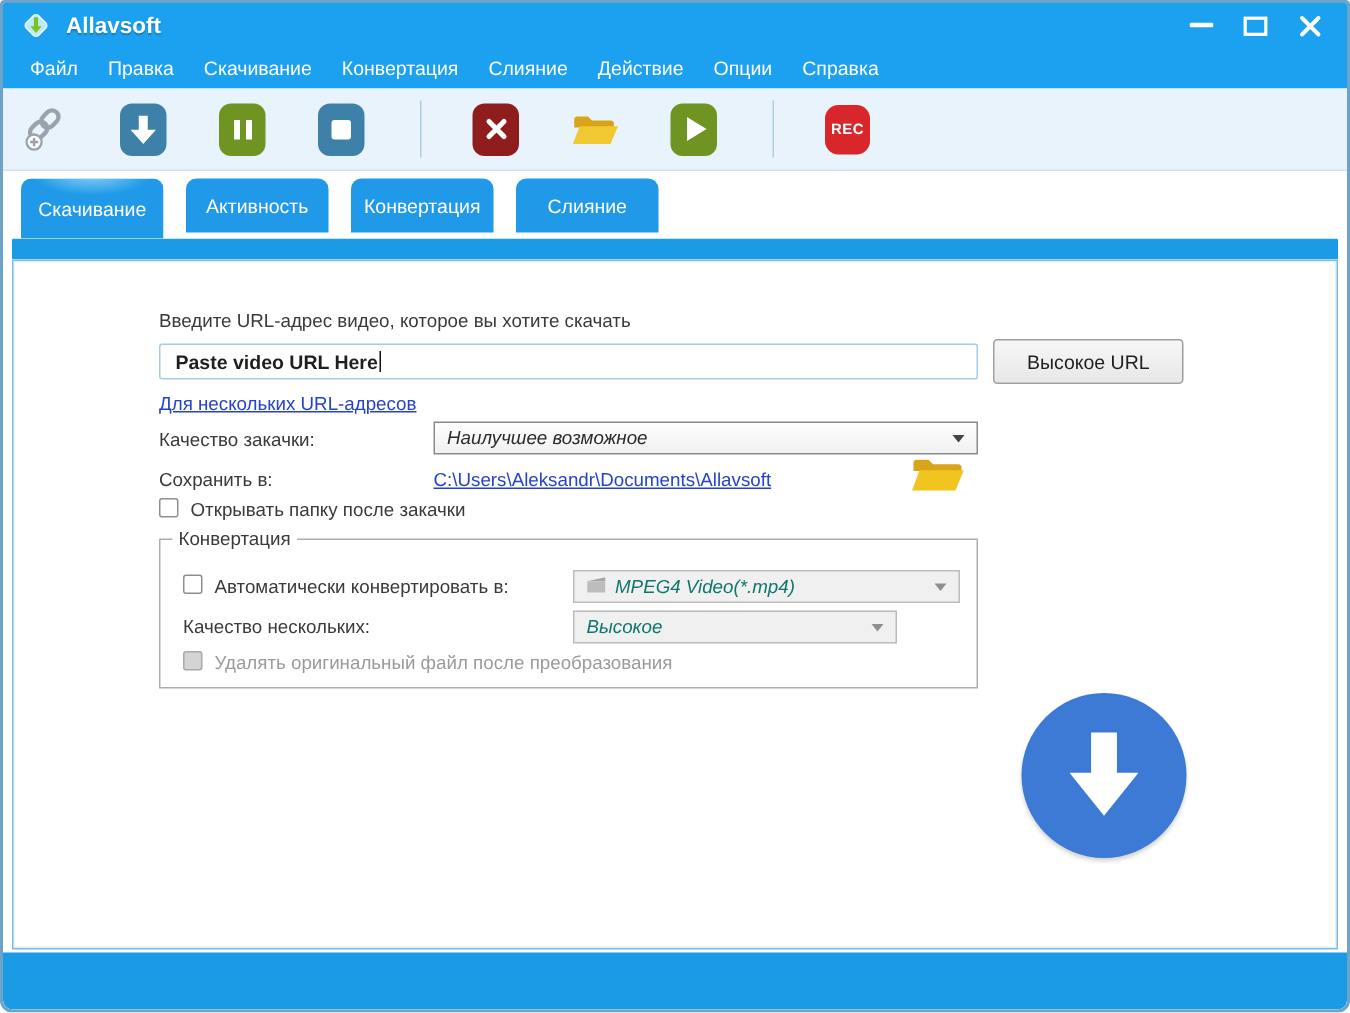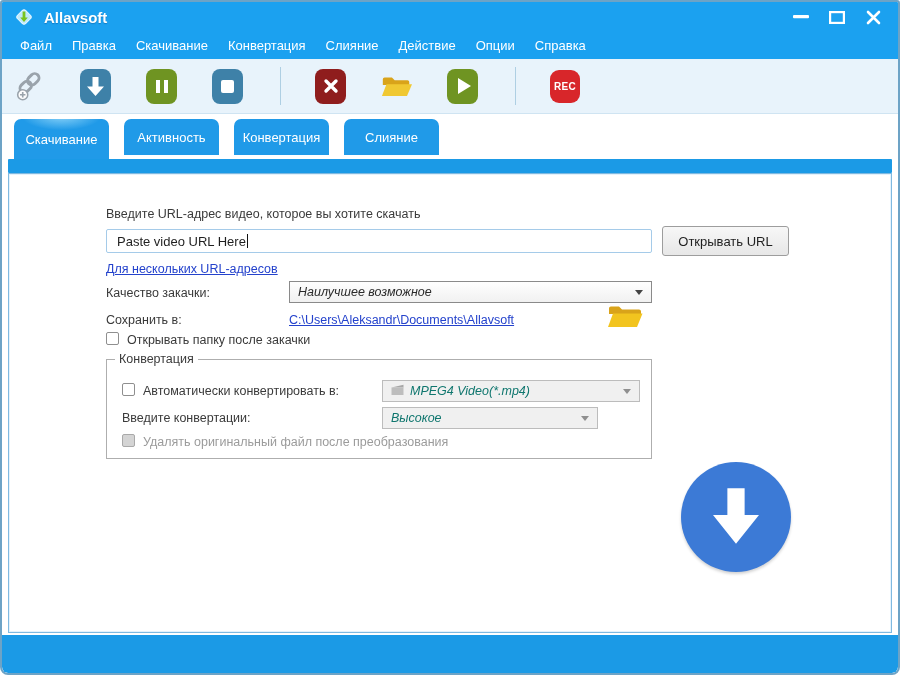"Paste video URL Here" .url-input { font-weight: none -> bold }
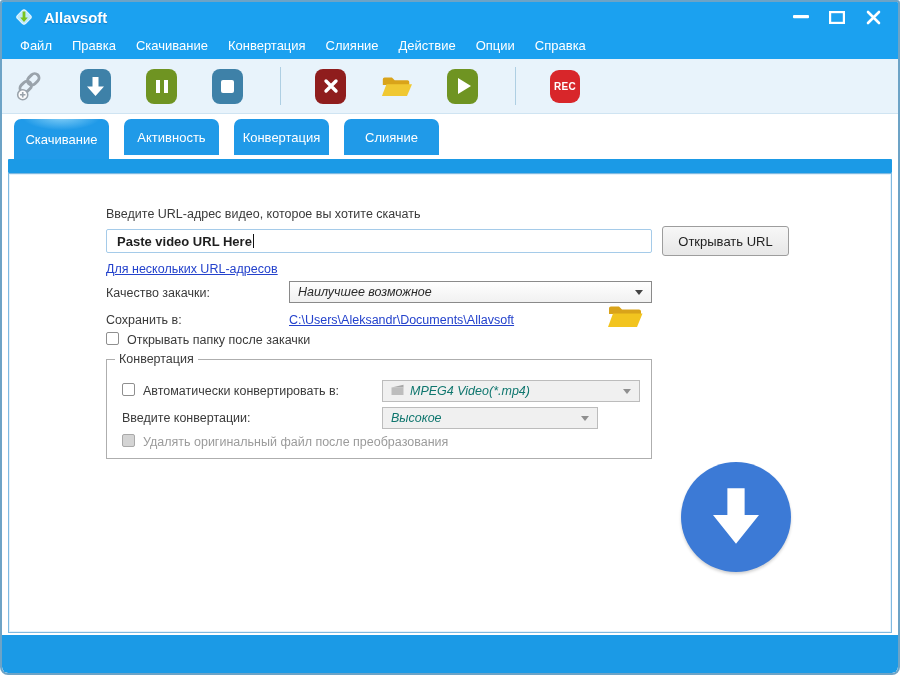"Открывать URL" span { text: Открывать -> Высокое }
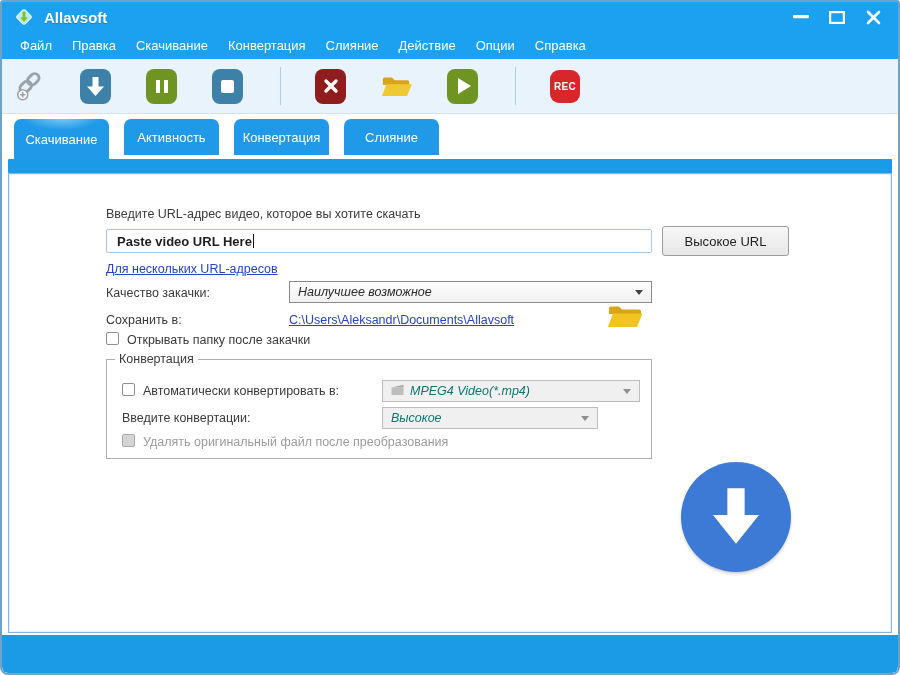"Введите конвертации:" span.gb-lbl { text: Введите конвертации -> Качество нескольких }
